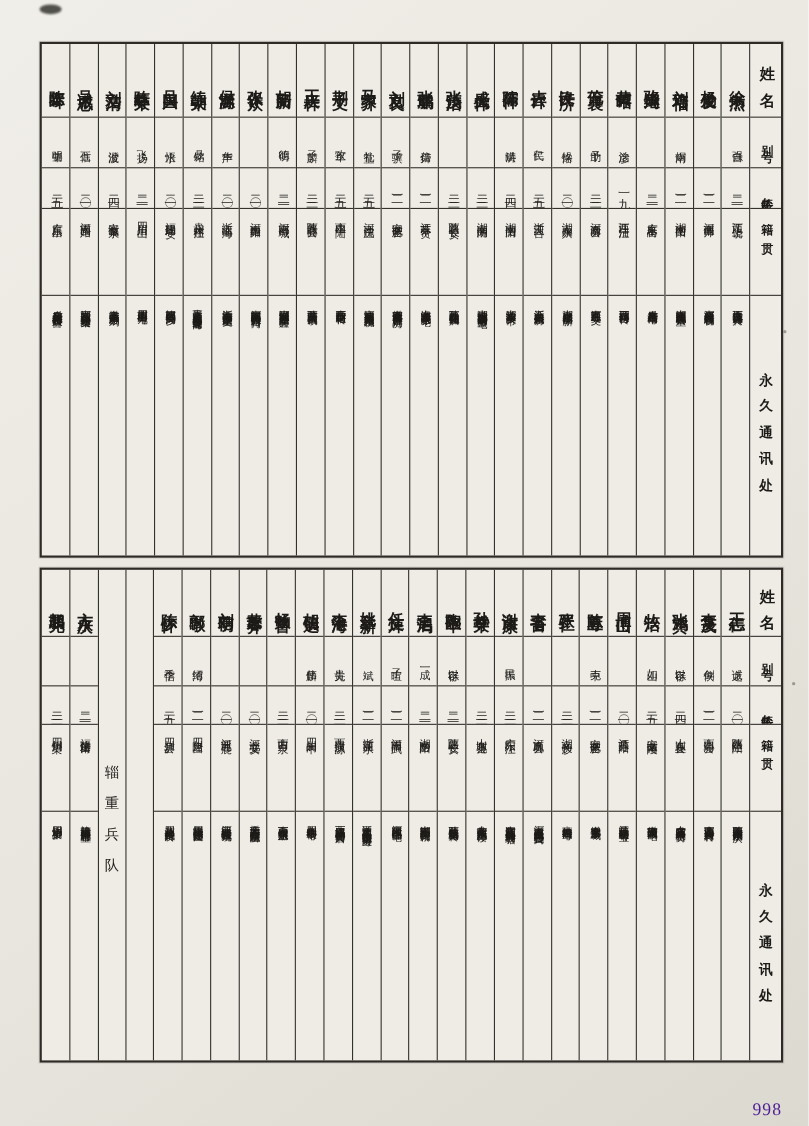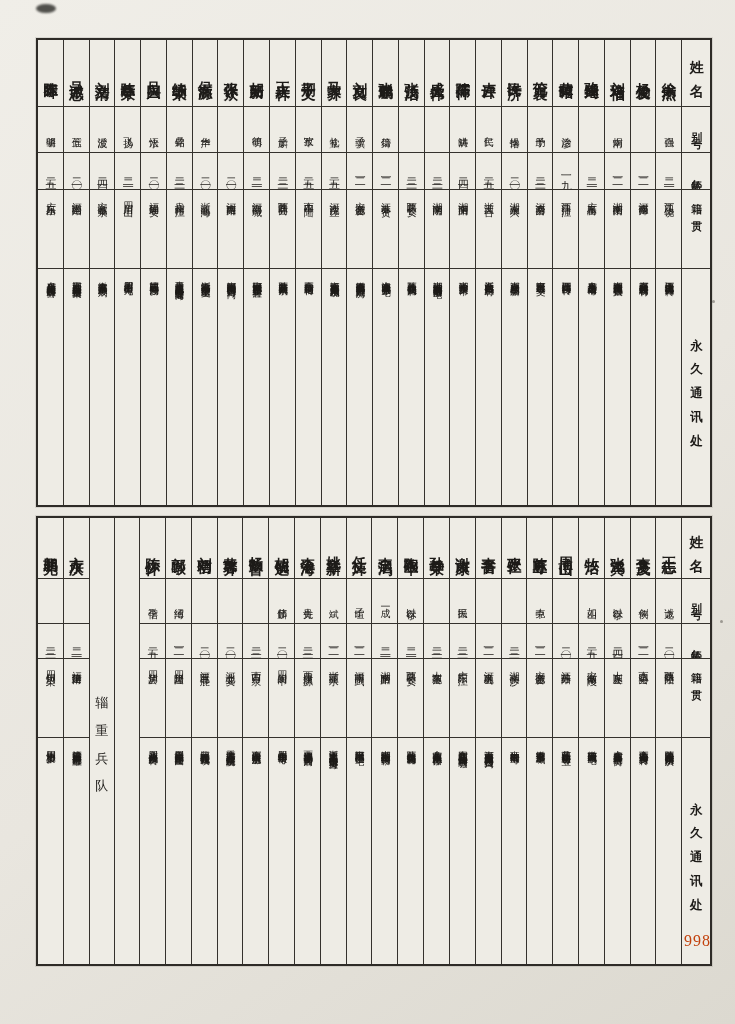"998" .pagenum { color: #c2410c -> #4c1d95; top: 932px -> 1001px }
